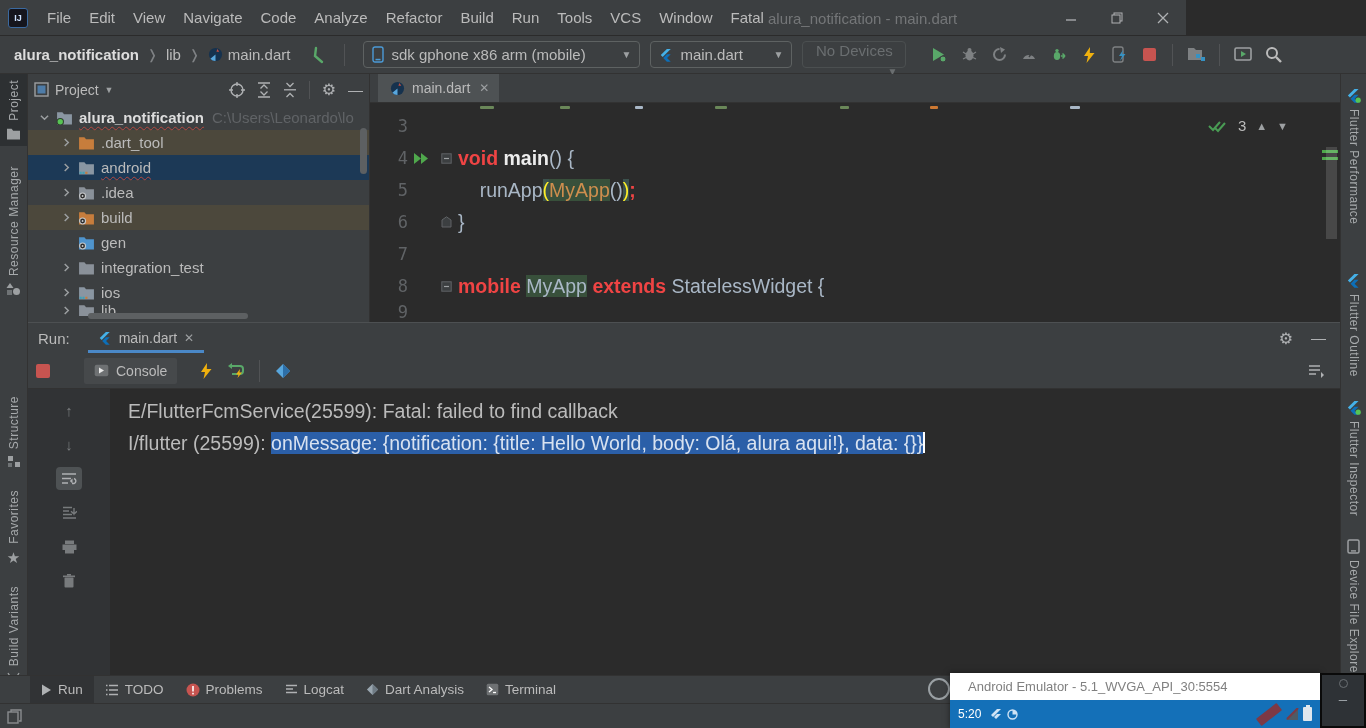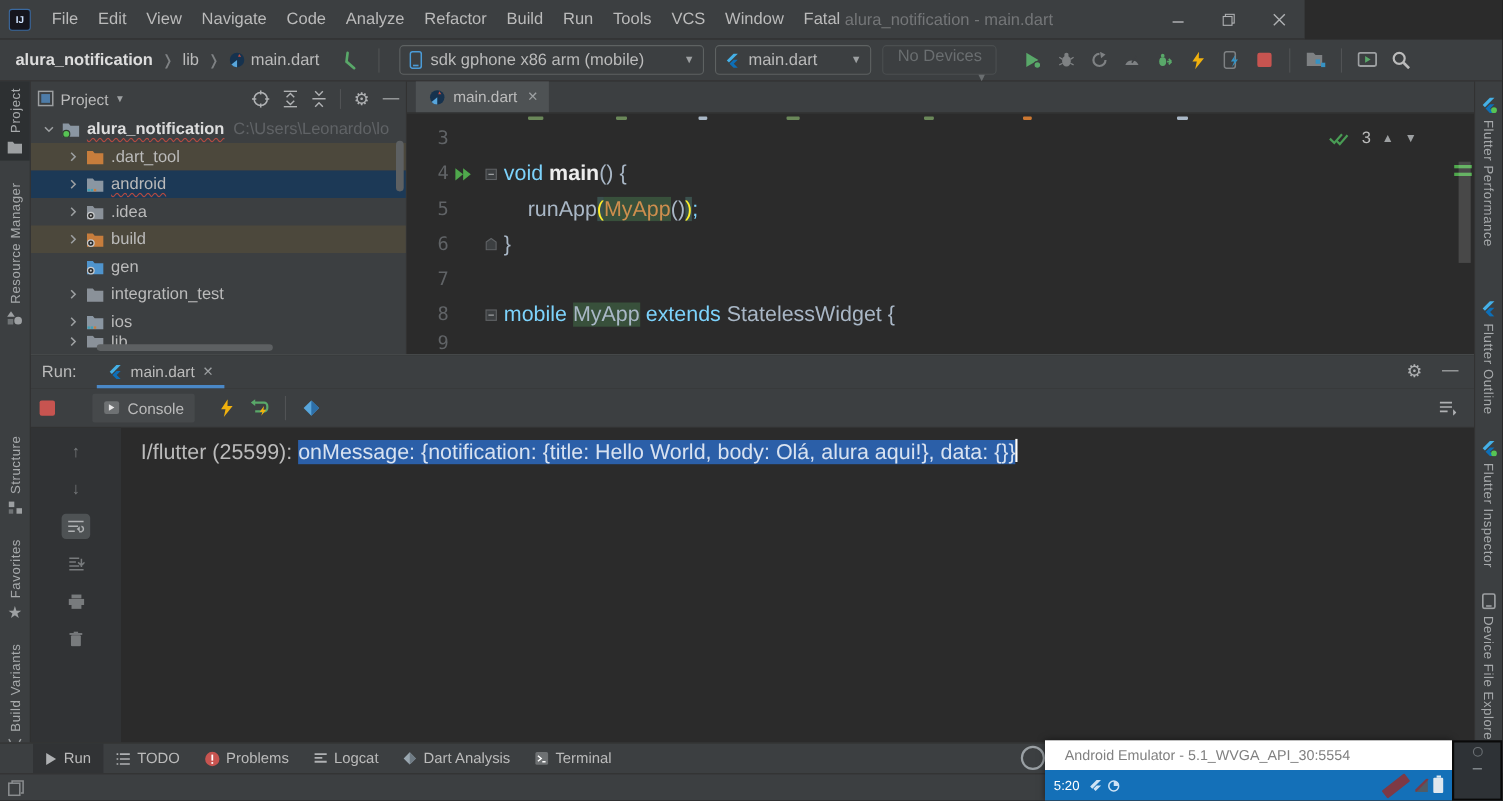"void" .tk-kw { color: #7dd3fc -> #ef4444; font-weight: none -> bold }
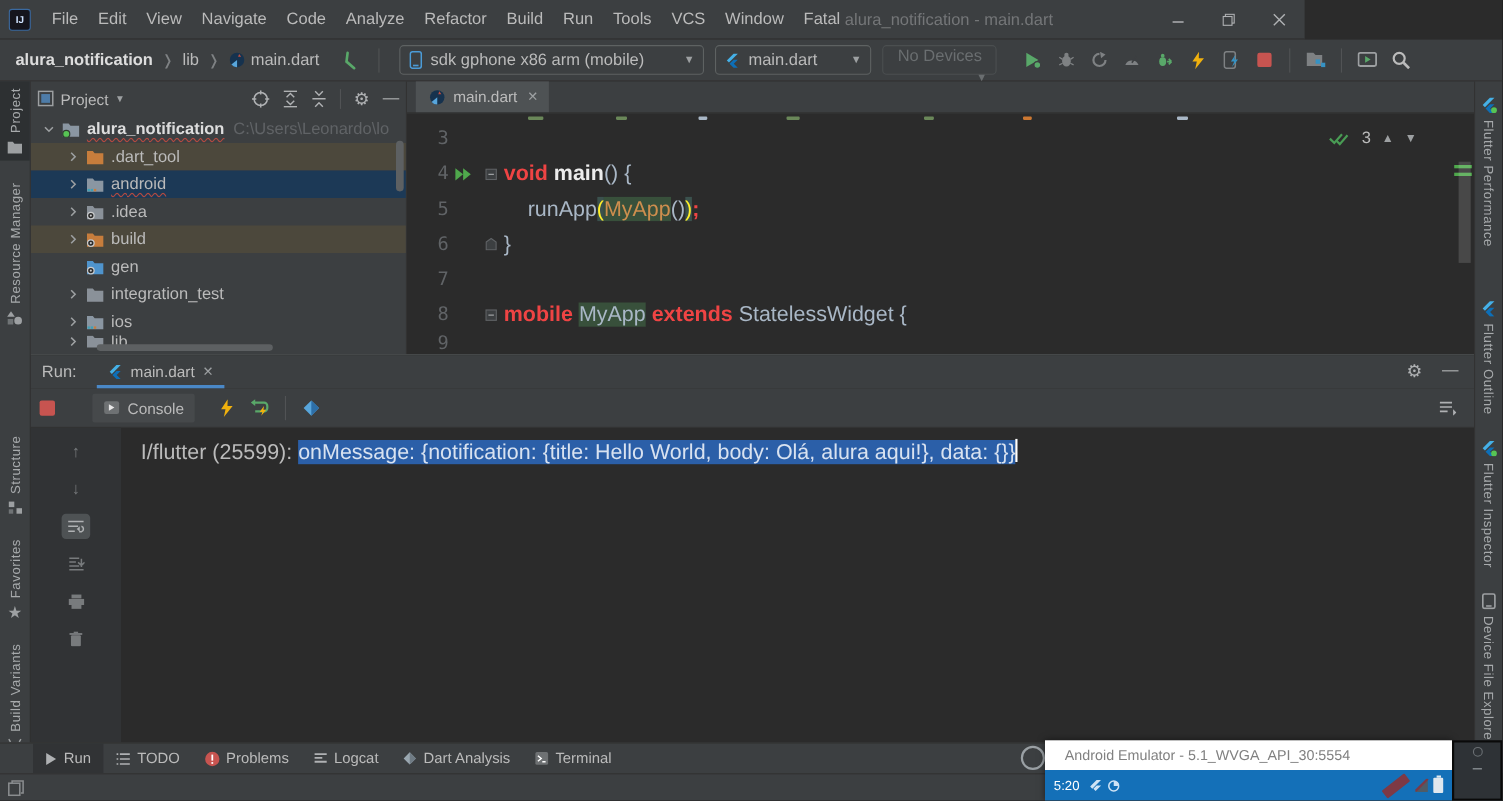"E/FlutterFcmService(25599): Fatal:" div.cline { html: none -> <div><span>E/FlutterFcmService(25599): Fatal: failed to find callback</span></div> }
